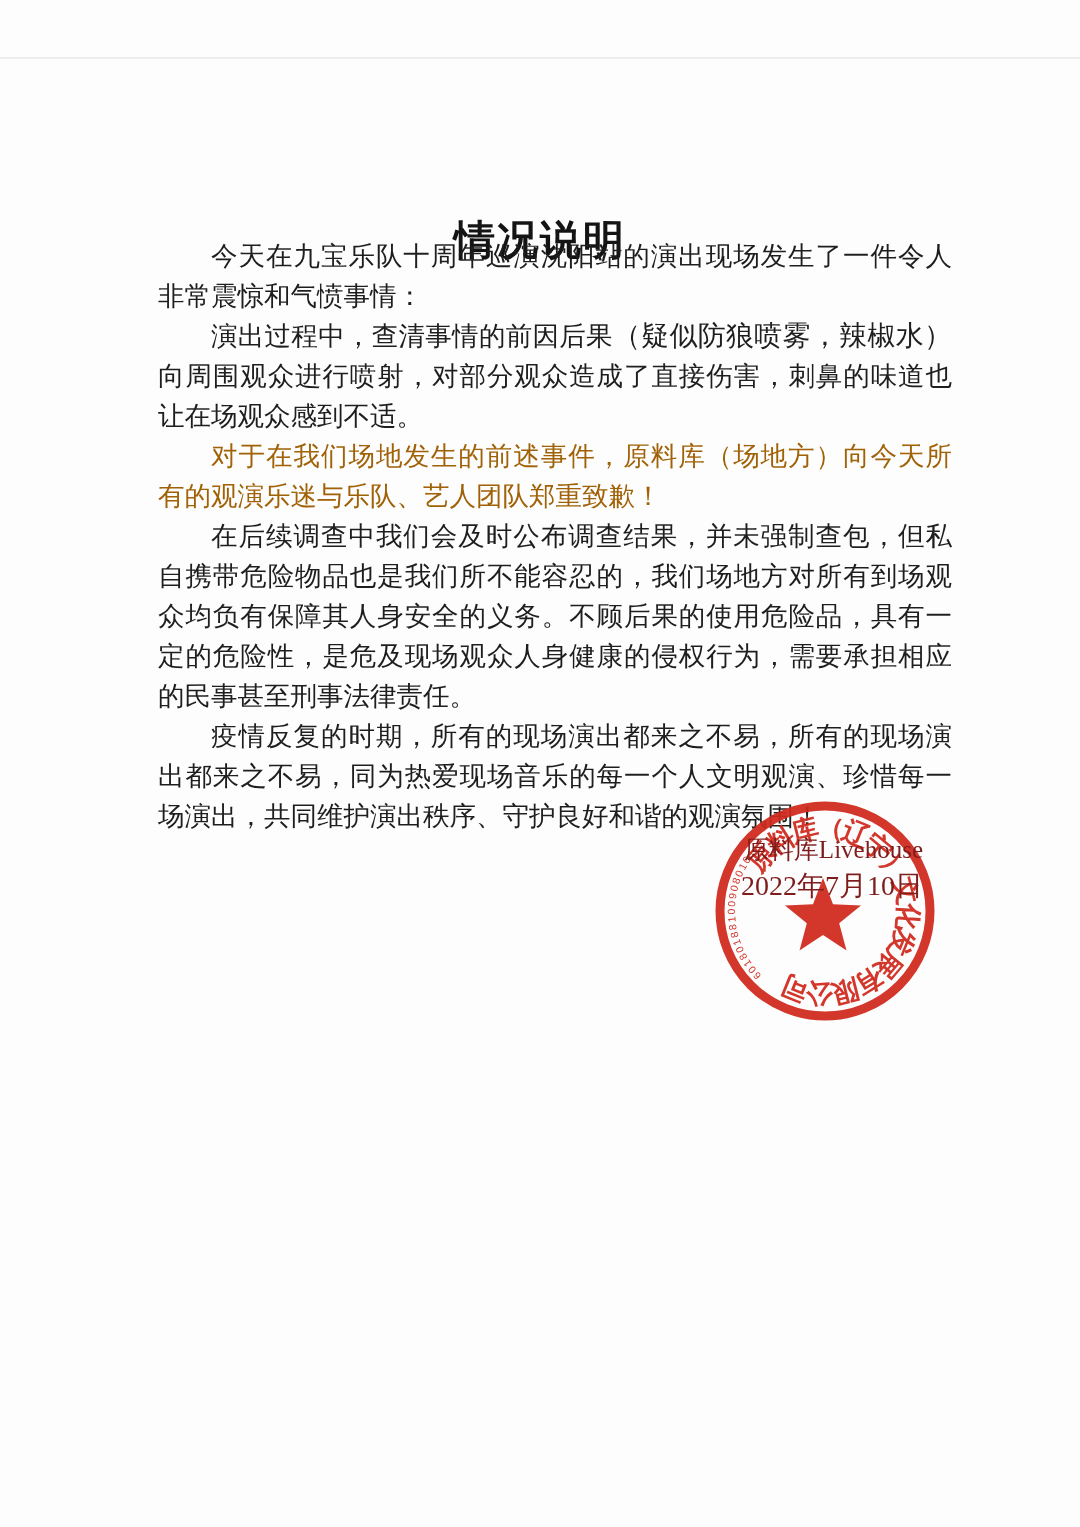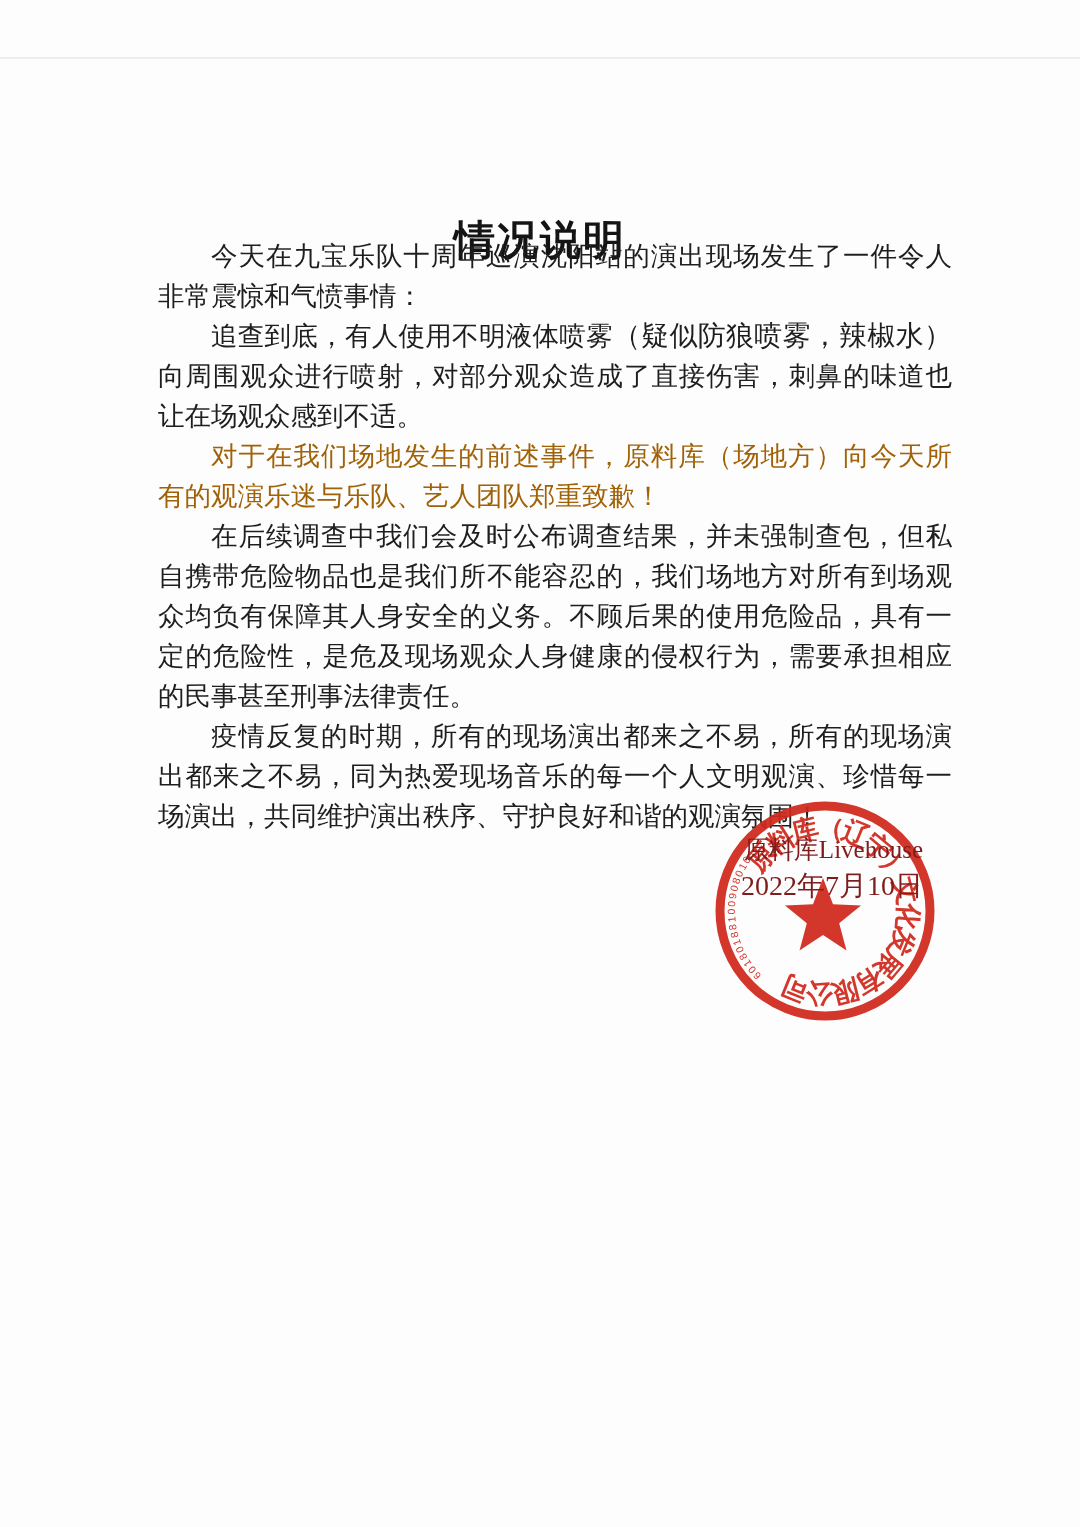"追查到底，有人使用不明液体喷雾" span { text: 追查到底，有人使用不明液体喷雾 -> 演出过程中，查清事情的前因后果 }
